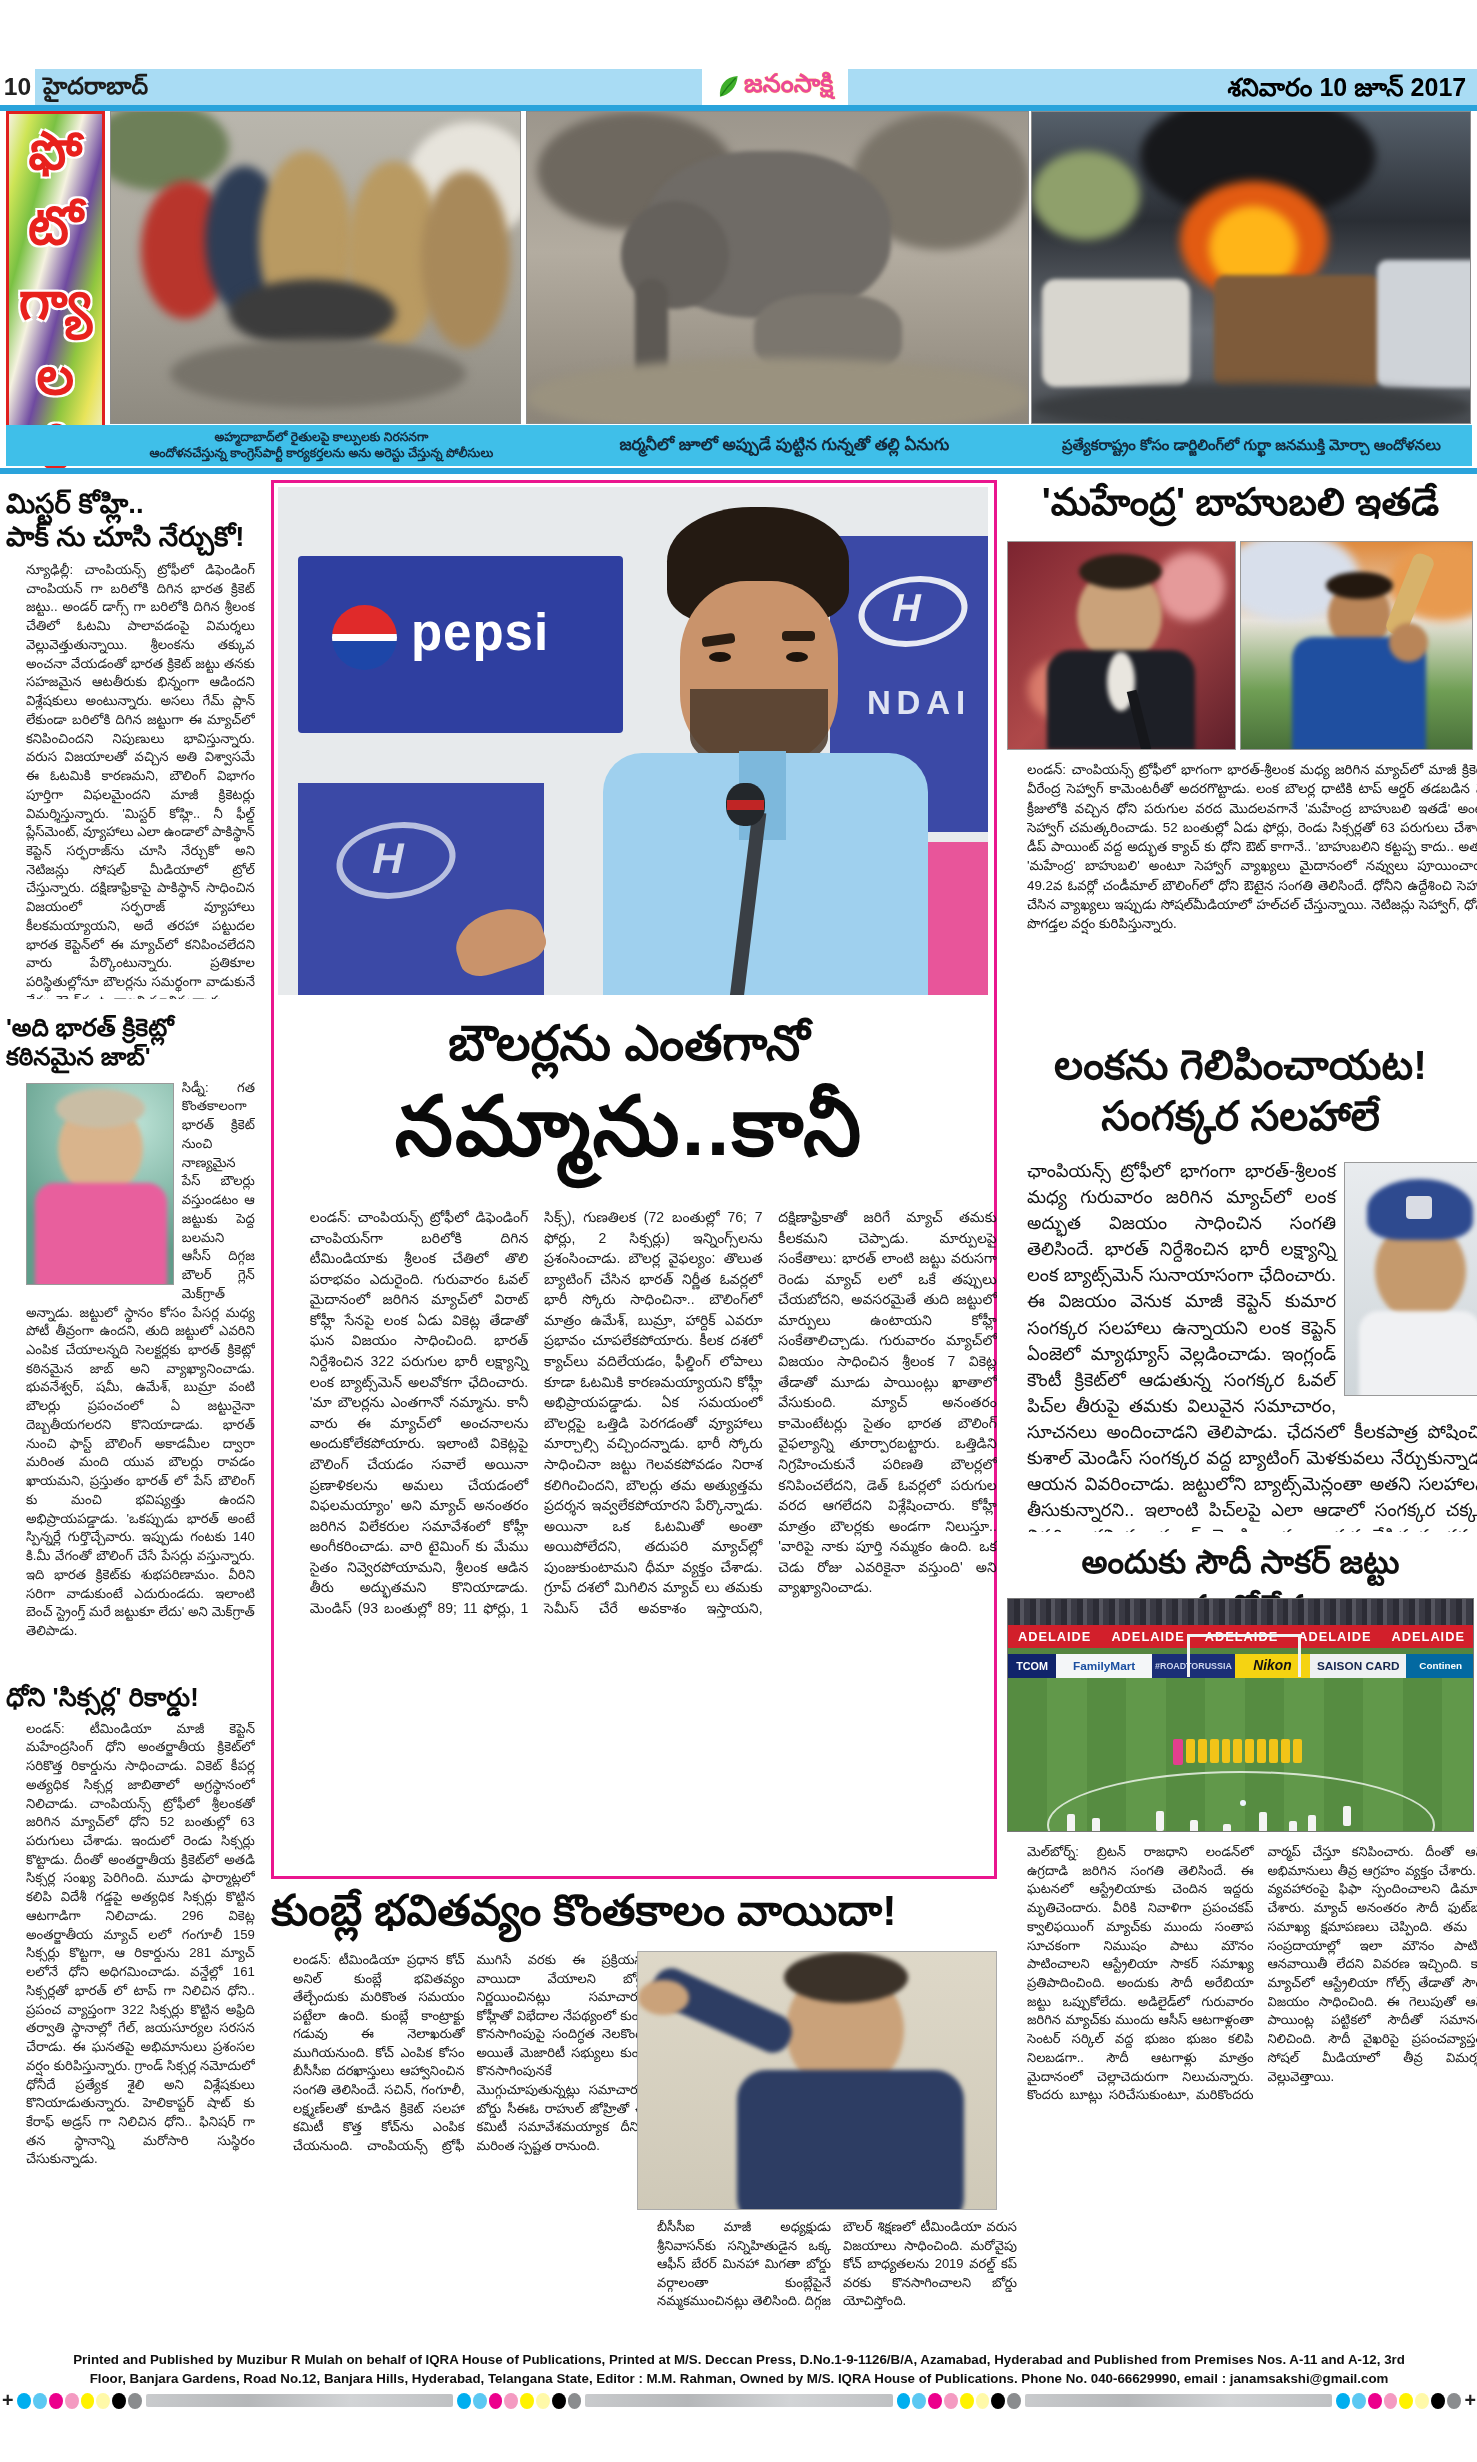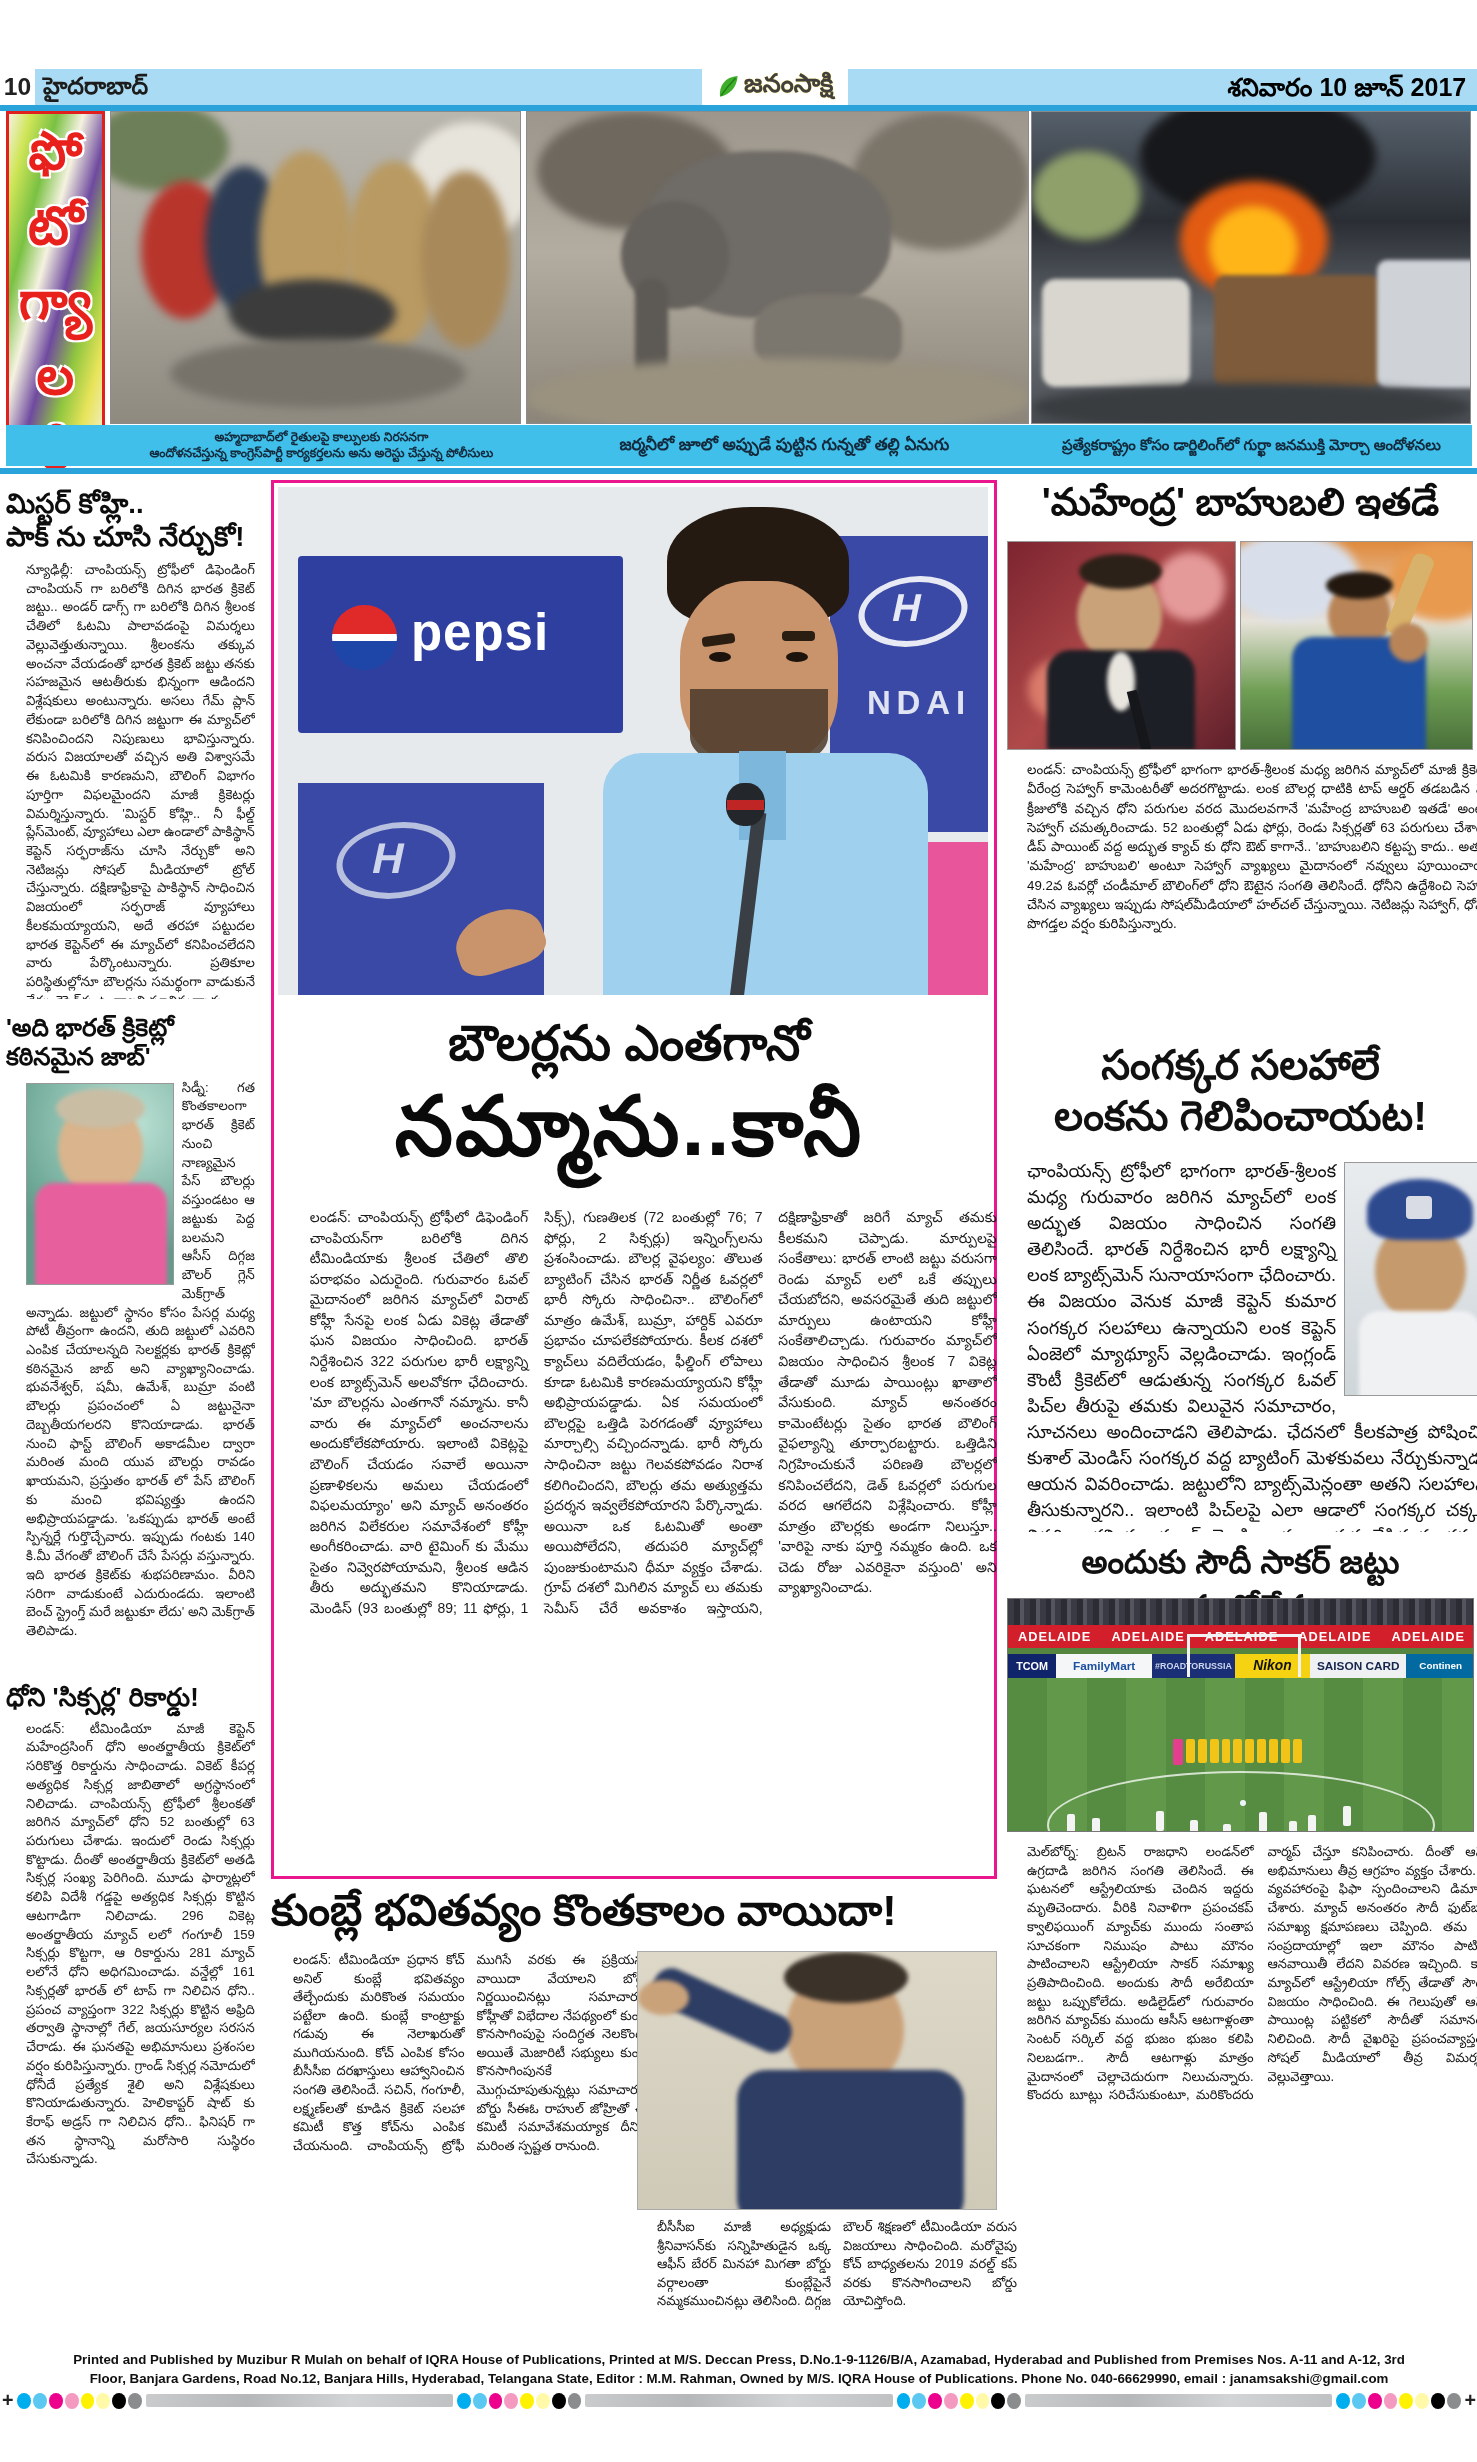"జనంసాక్షి" .logo-text { color: #404040 -> #ec4899 }
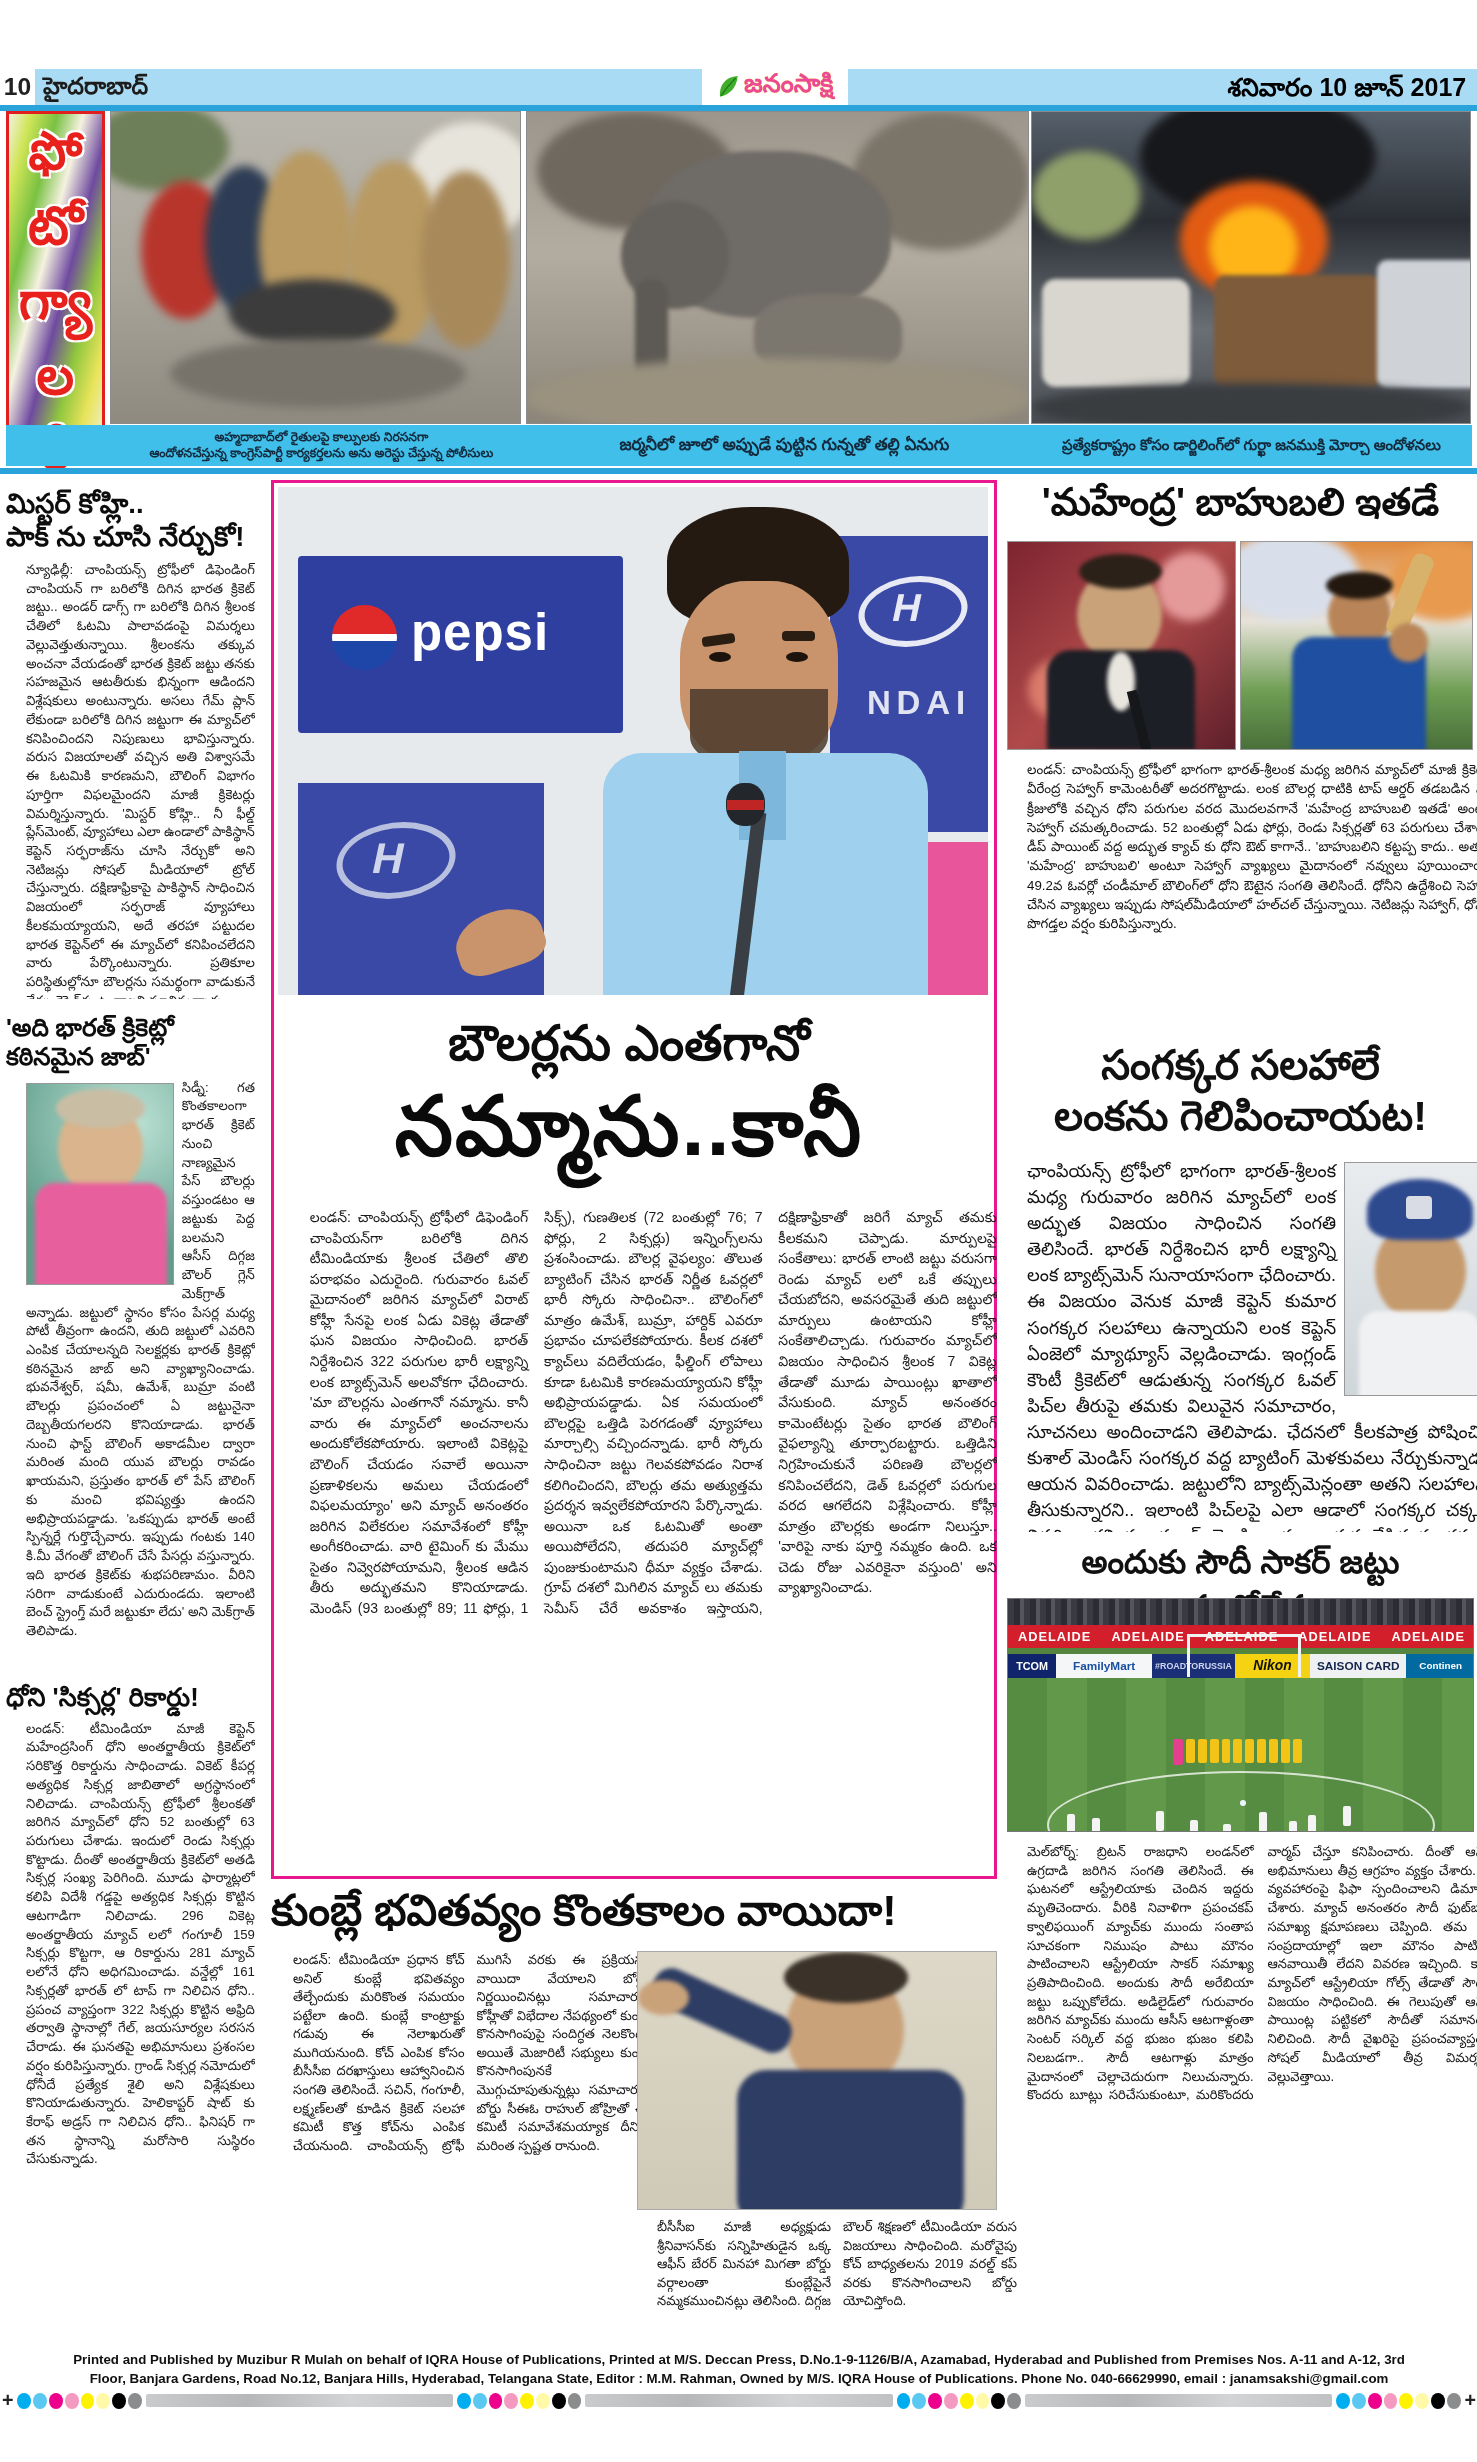"సంగక్కర సలహాలే" div { order: before "లంకను గెలిపించాయట!" -> after "లంకను గెలిపించాయట!" }
